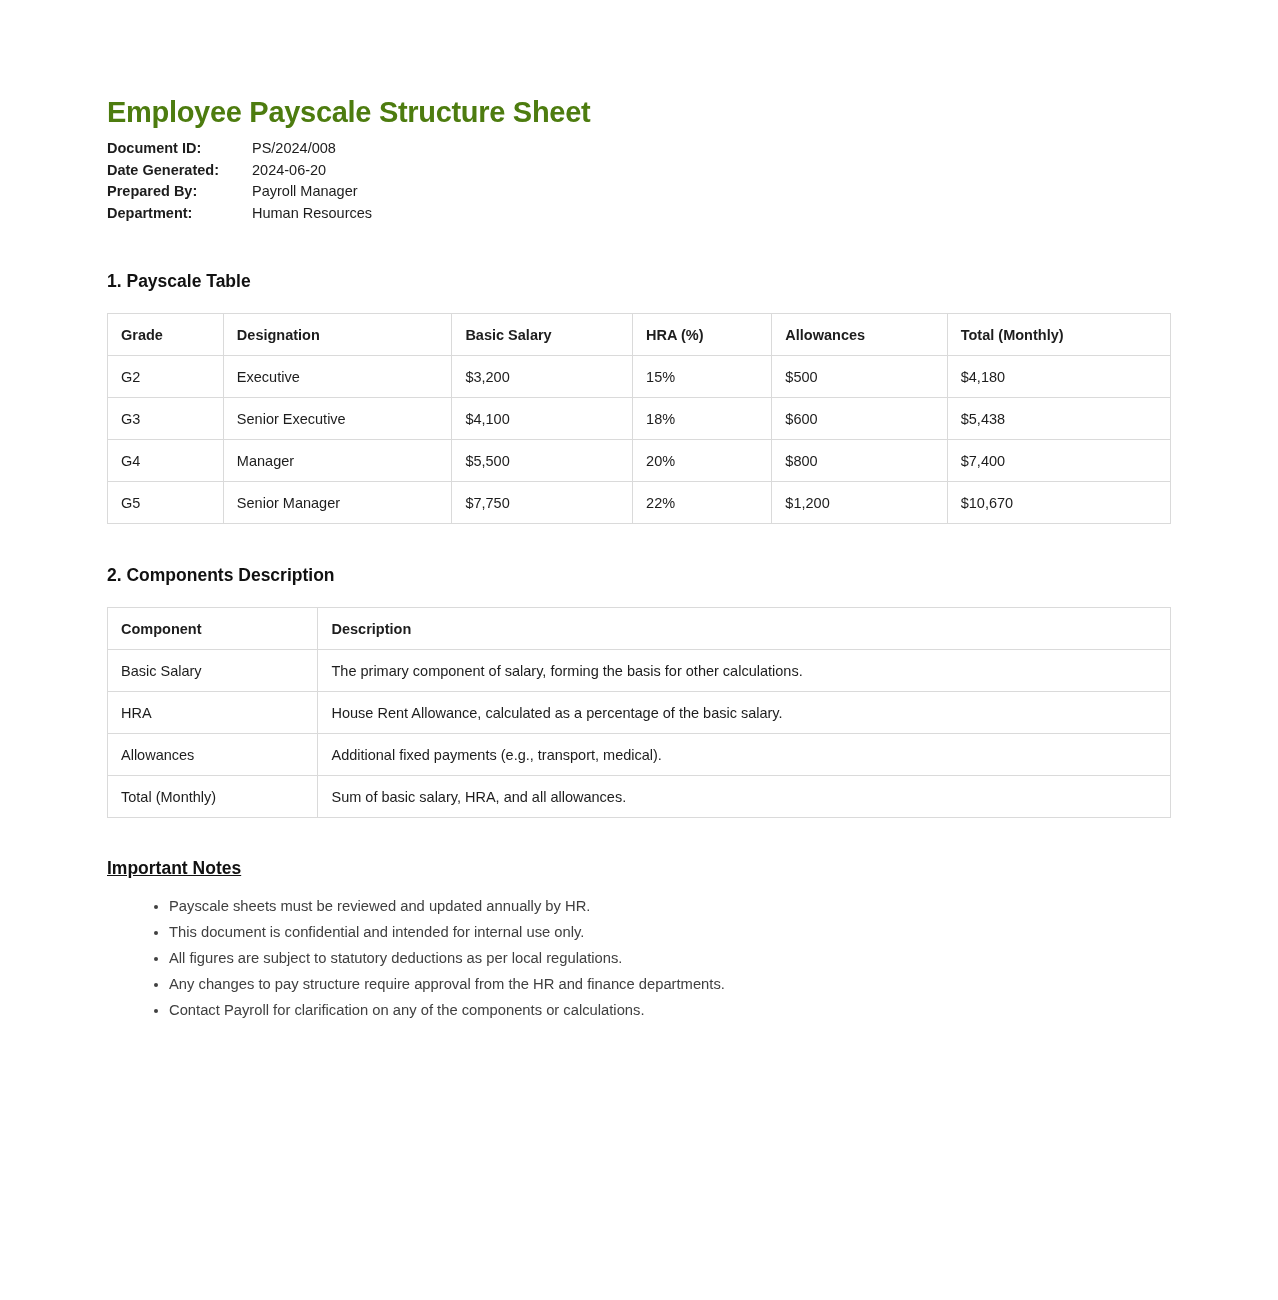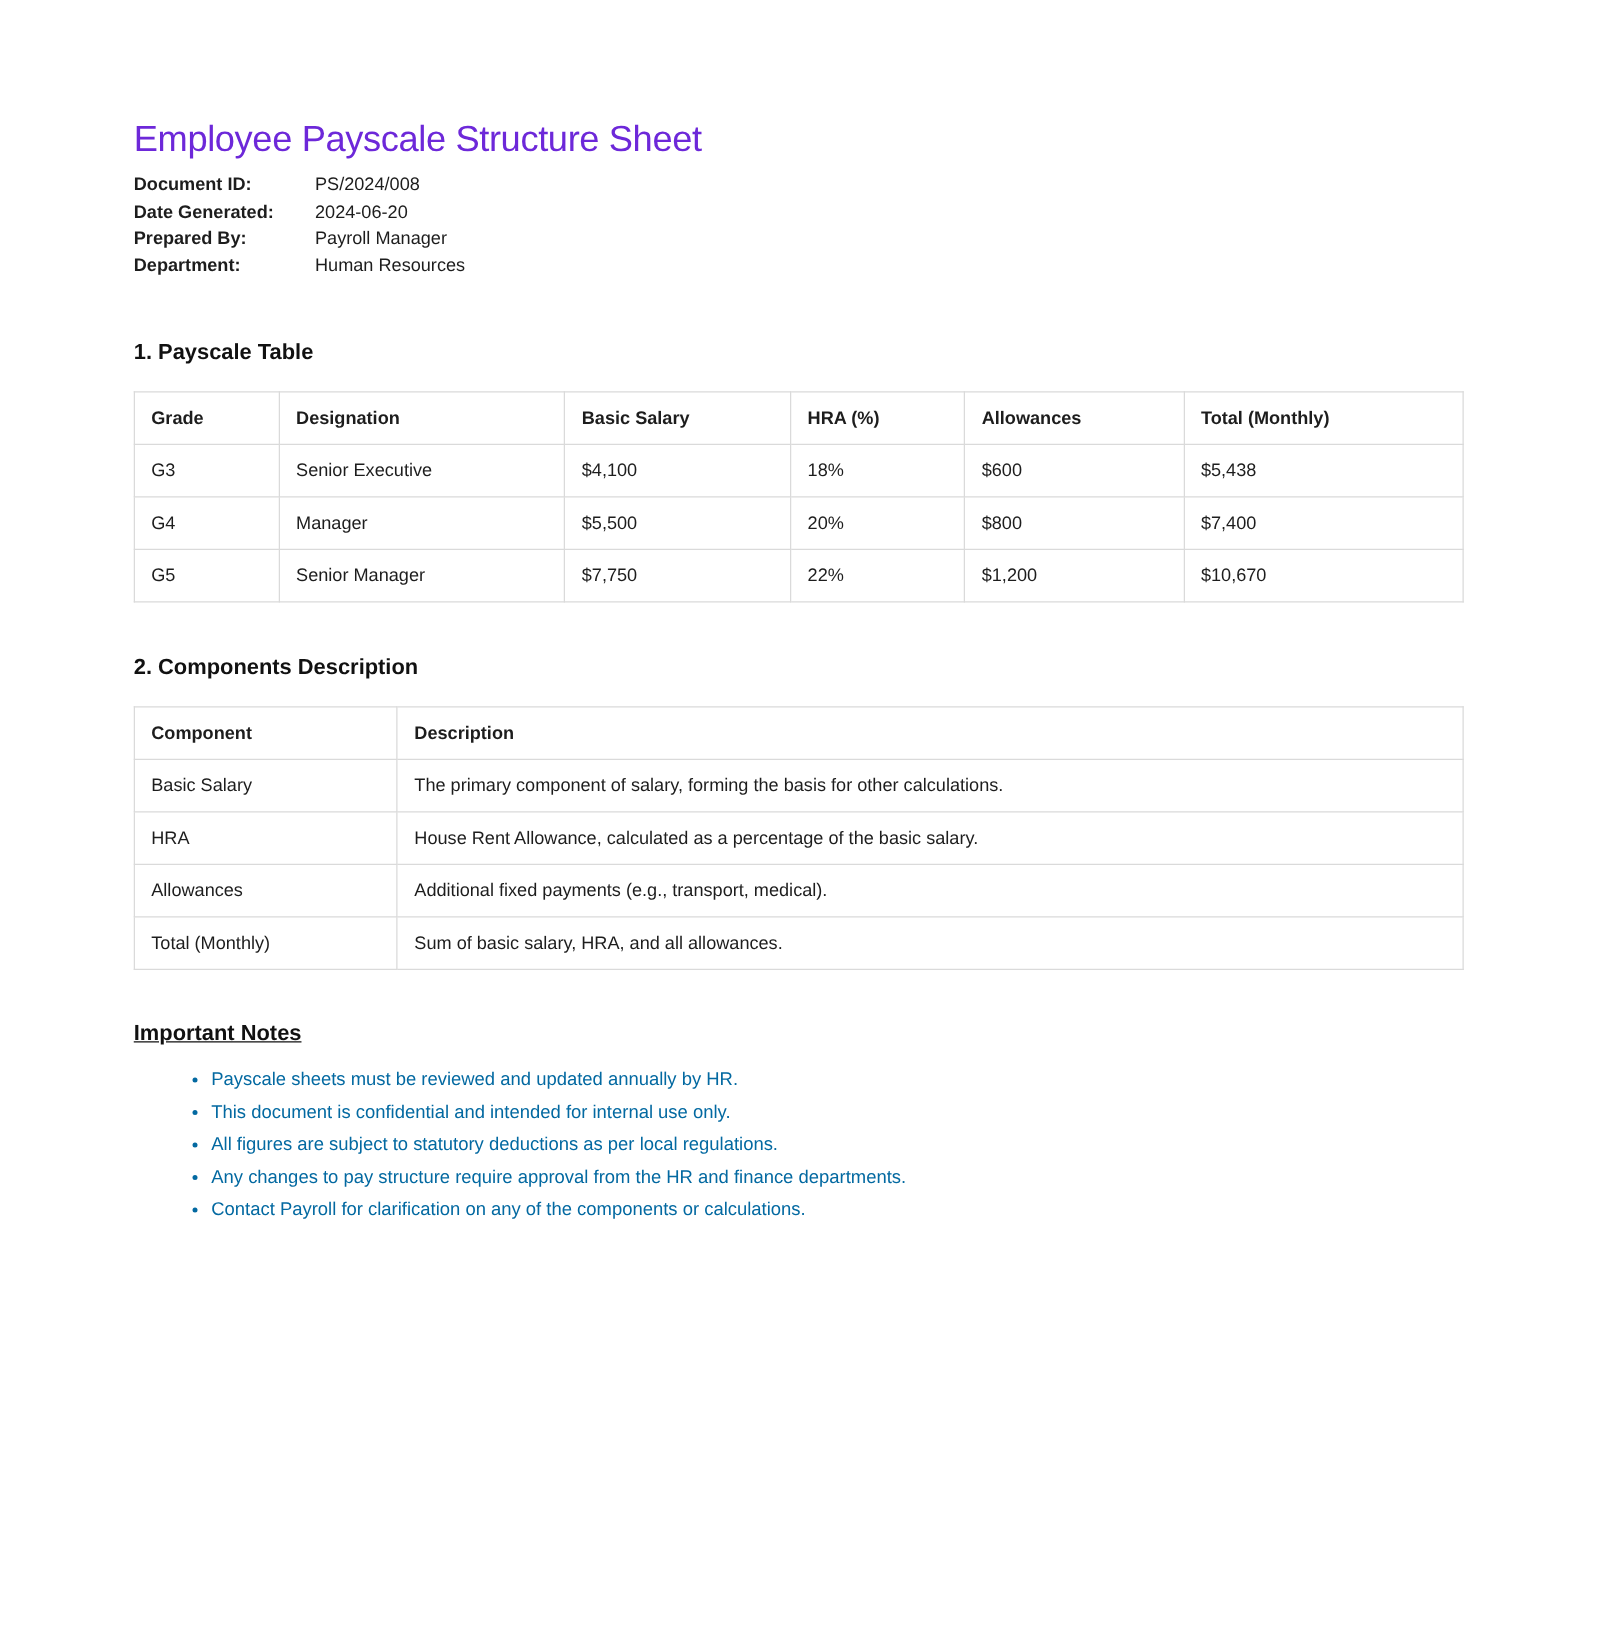"Employee Payscale Structure Sheet" .doc-title { color: #6d28d9 -> #4d7c0f; font-weight: 400 -> 700 }
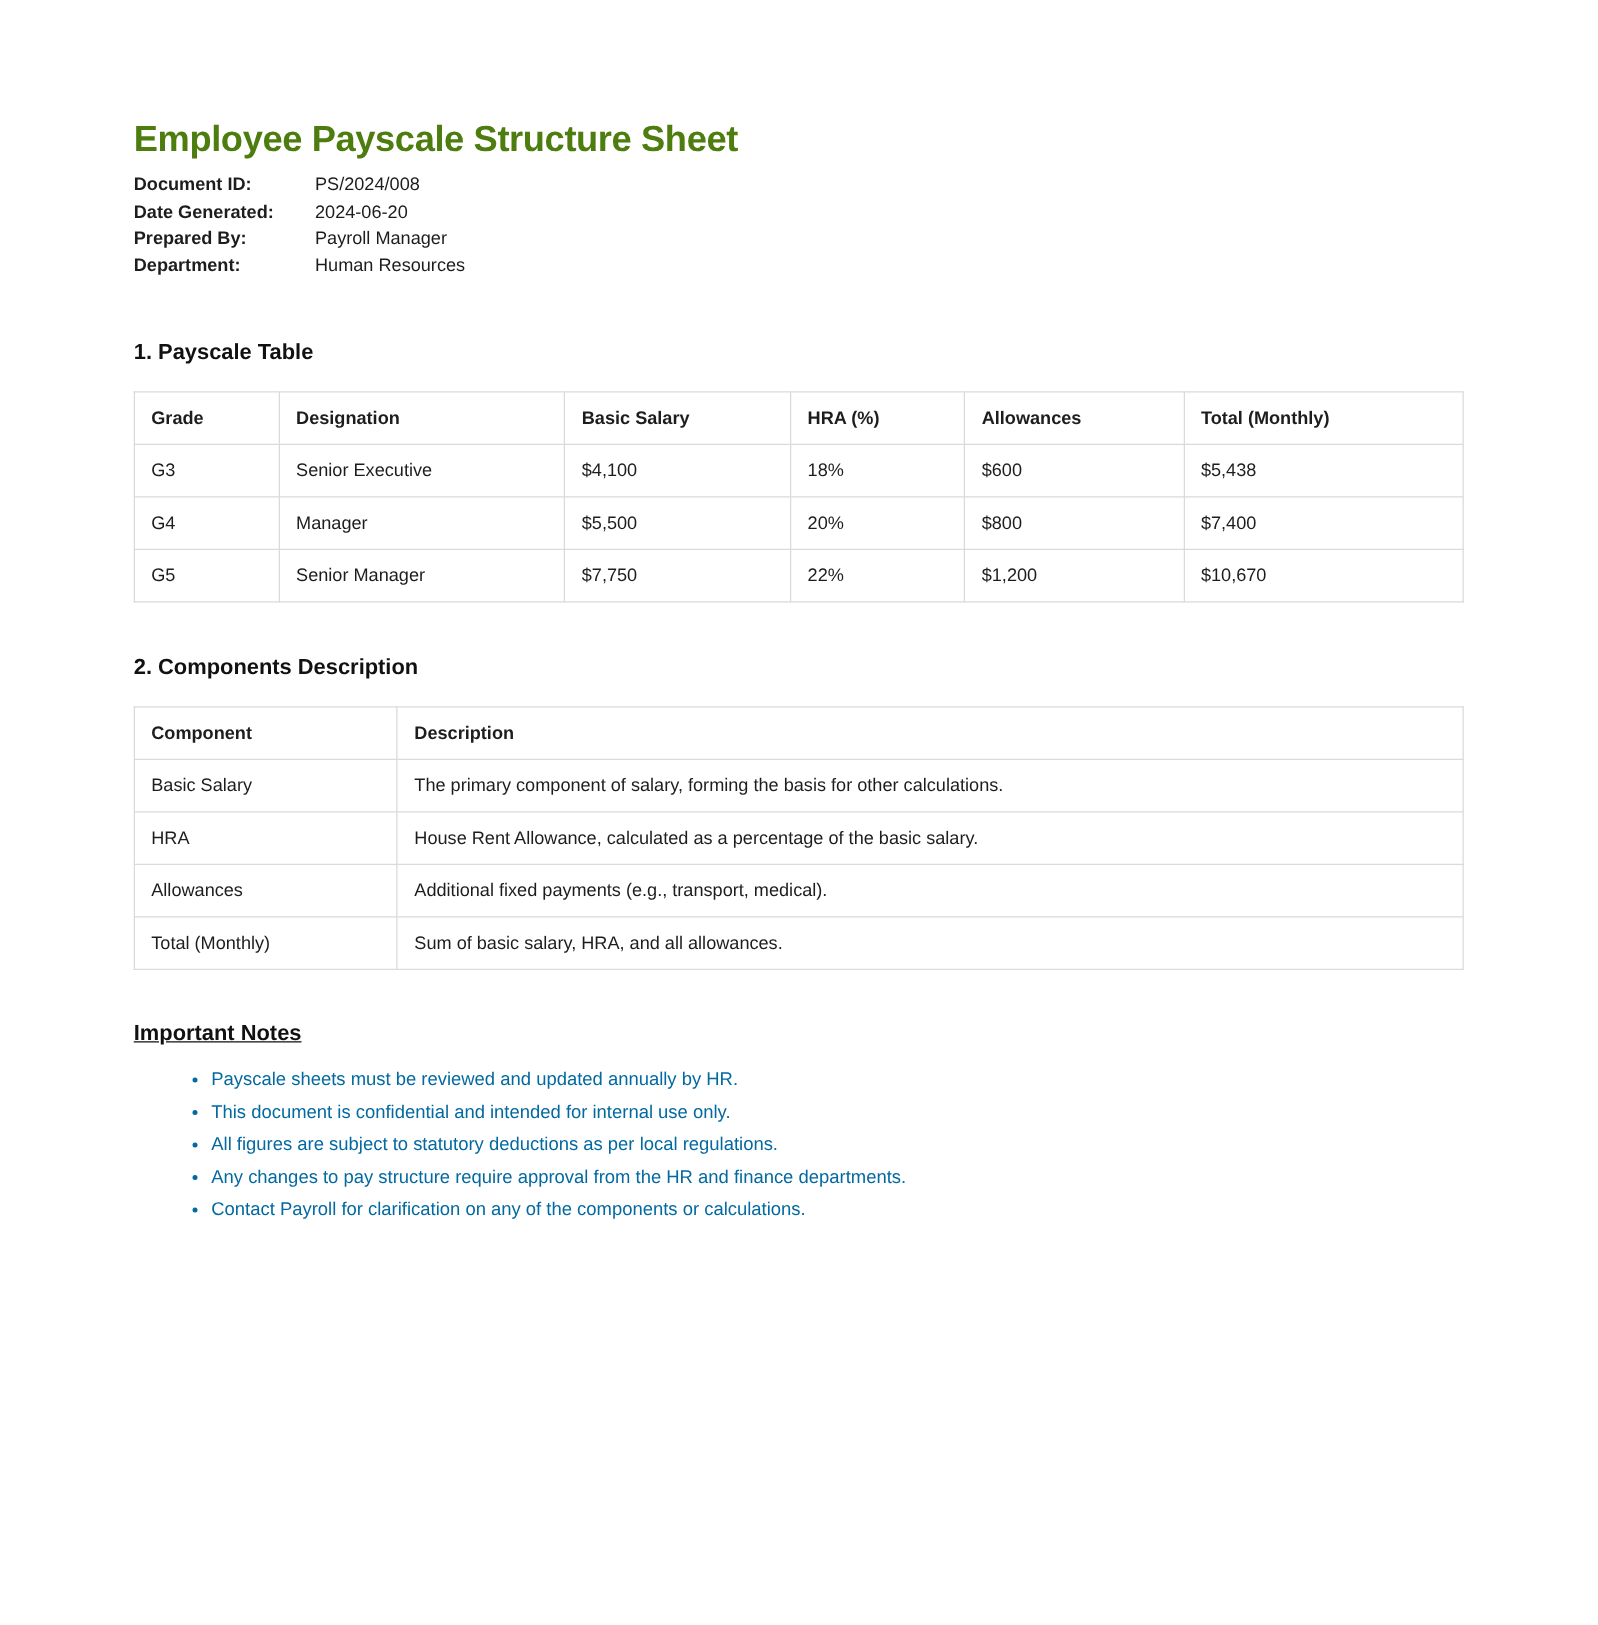"G2" tr { html: none -> <tr> <td>G2</td> <td>Executive</td> <td>$3,200</td> <td>15%</td> <td>$500</td> <td>$4,180</td> </tr> }
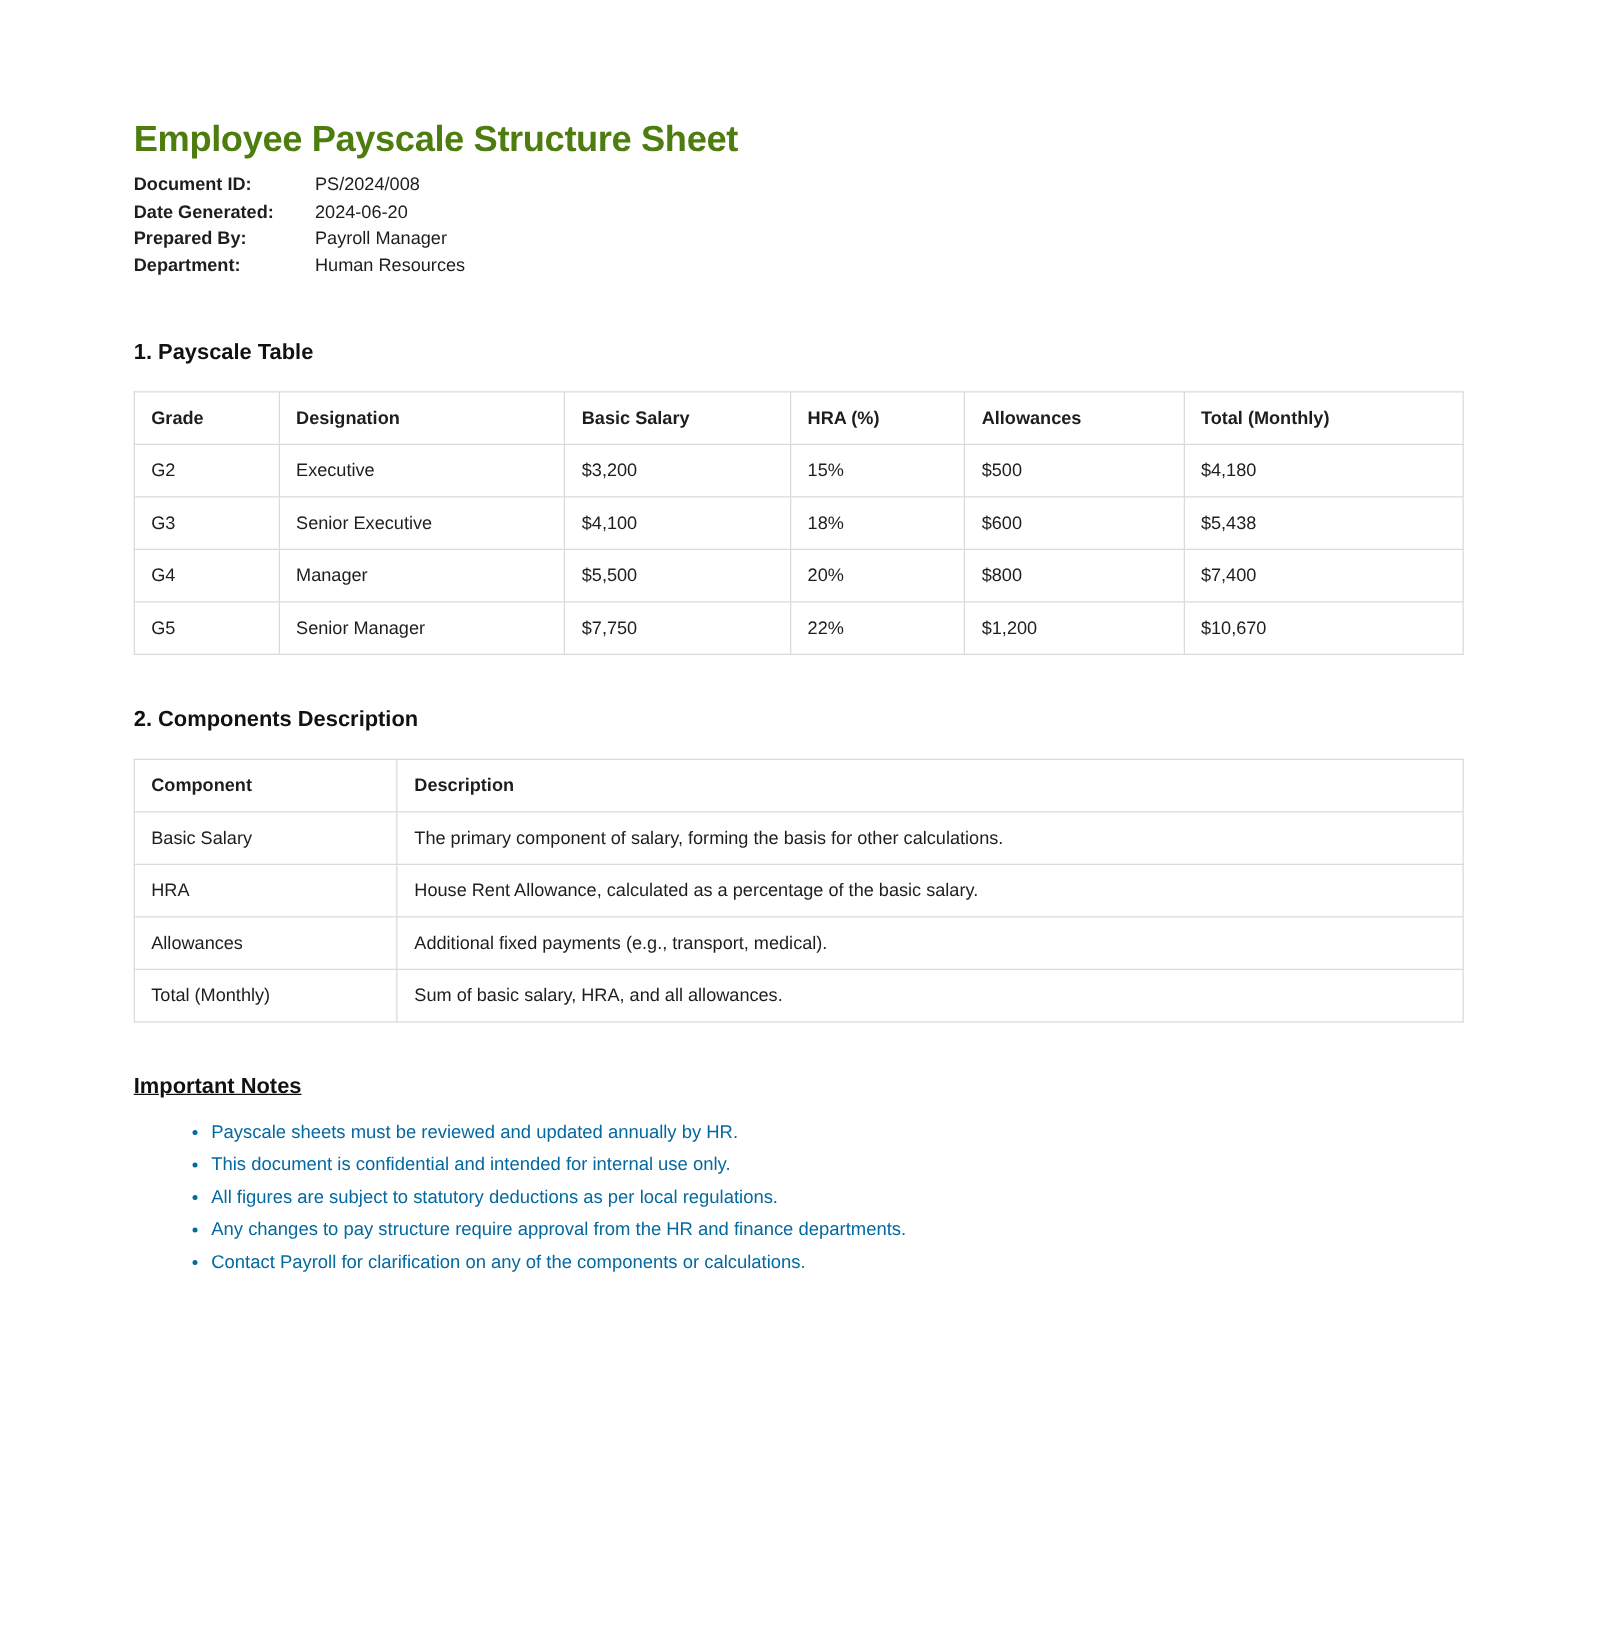"Payscale sheets must be reviewed" ul.notes-list li { color: #0369a1 -> #404040 }
